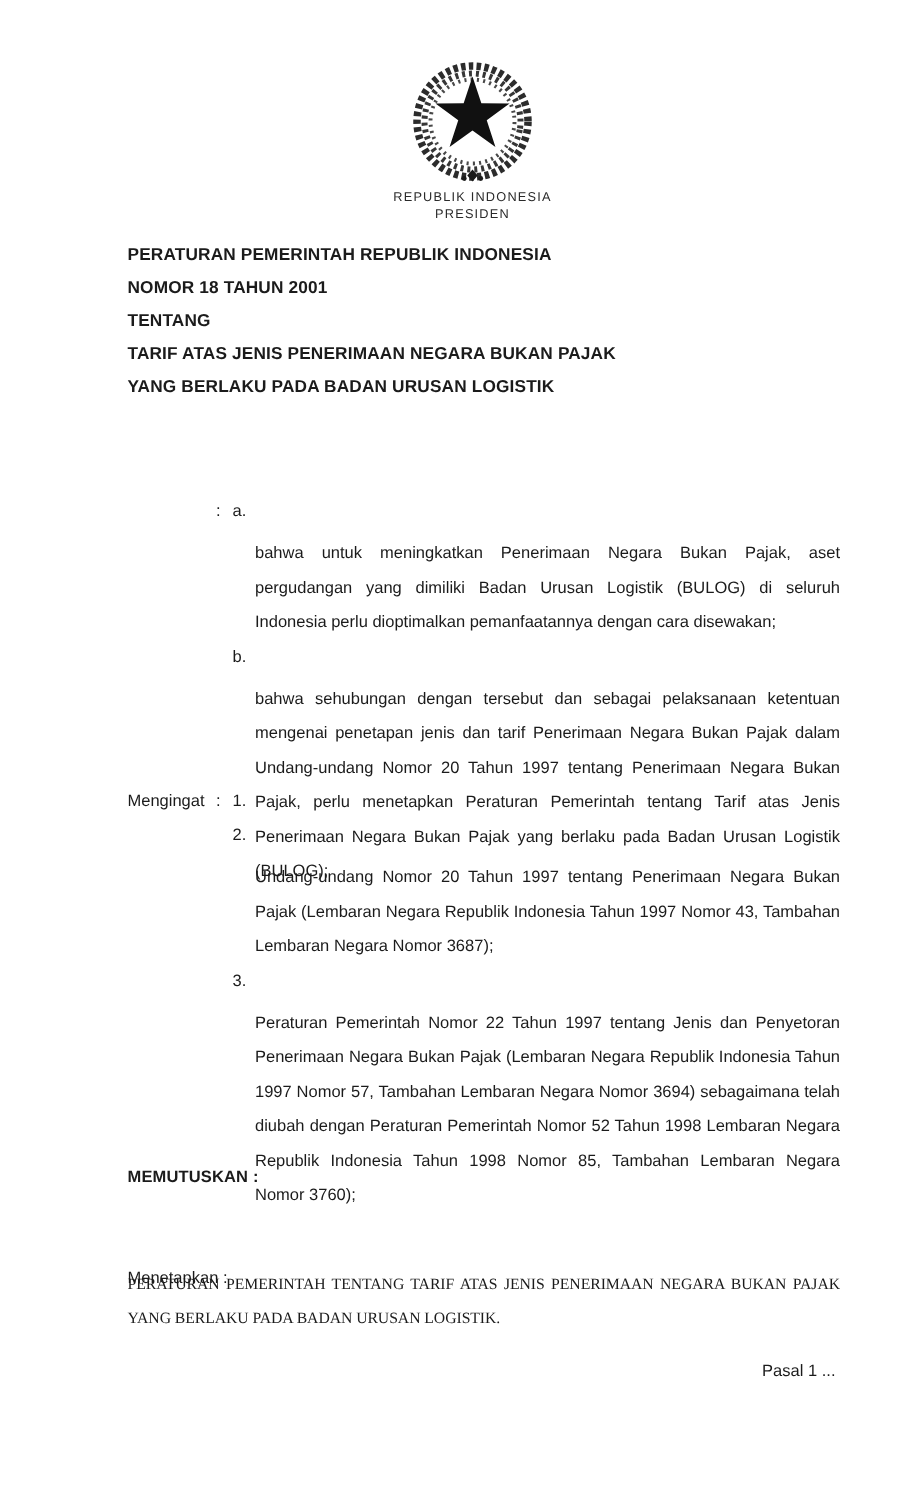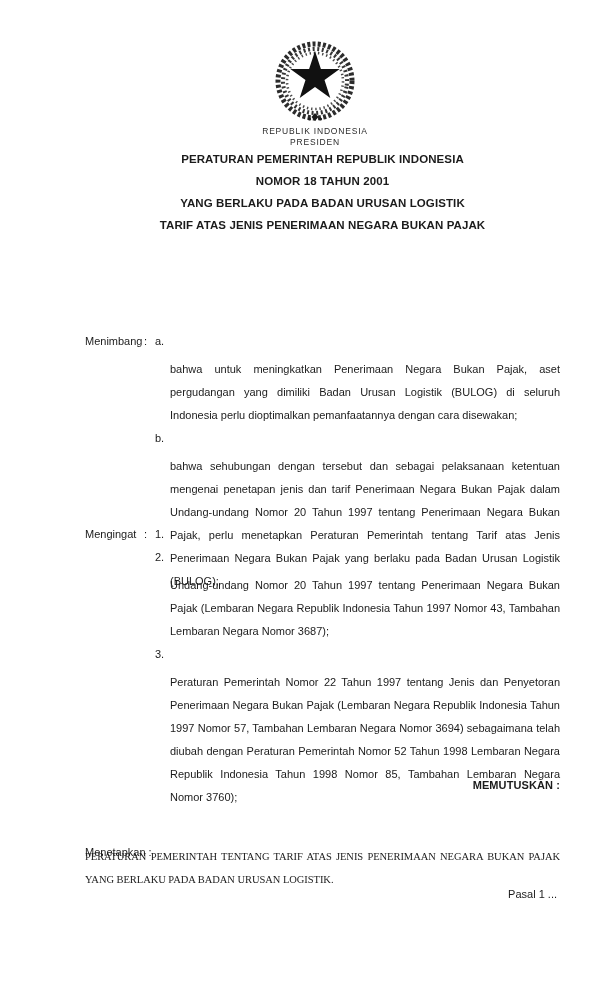"PERATURAN PEMERINTAH REPUBLIK INDONESIA" .title-block { text-align: center -> left; top: 148px -> 159px }
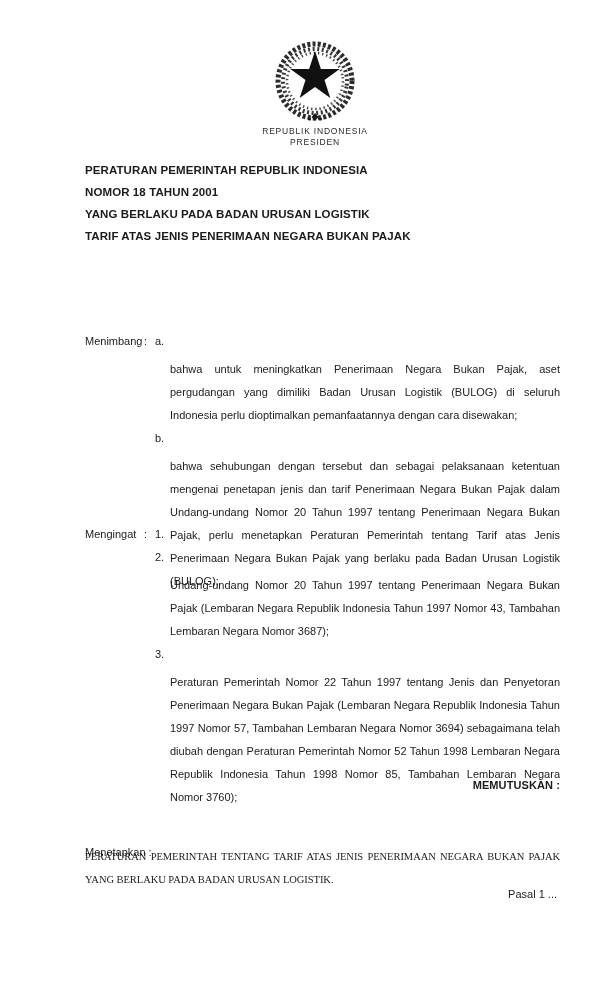"TENTANG" div { html: none -> <div>TENTANG</div> }
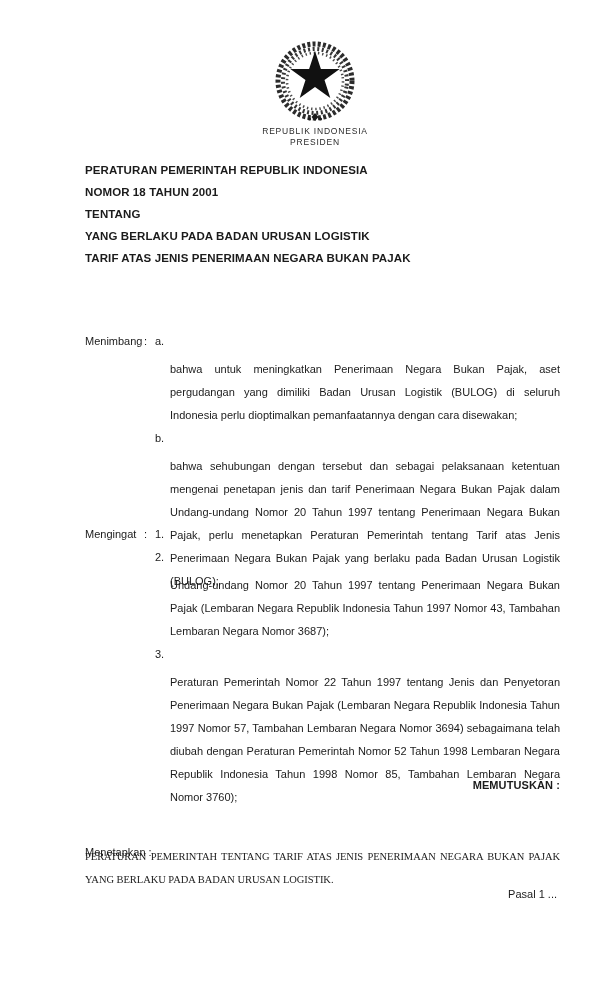"YANG BERLAKU PADA BADAN URUSAN" div { order: before "TARIF ATAS JENIS PENERIMAAN NEGARA" -> after "TARIF ATAS JENIS PENERIMAAN NEGARA" }
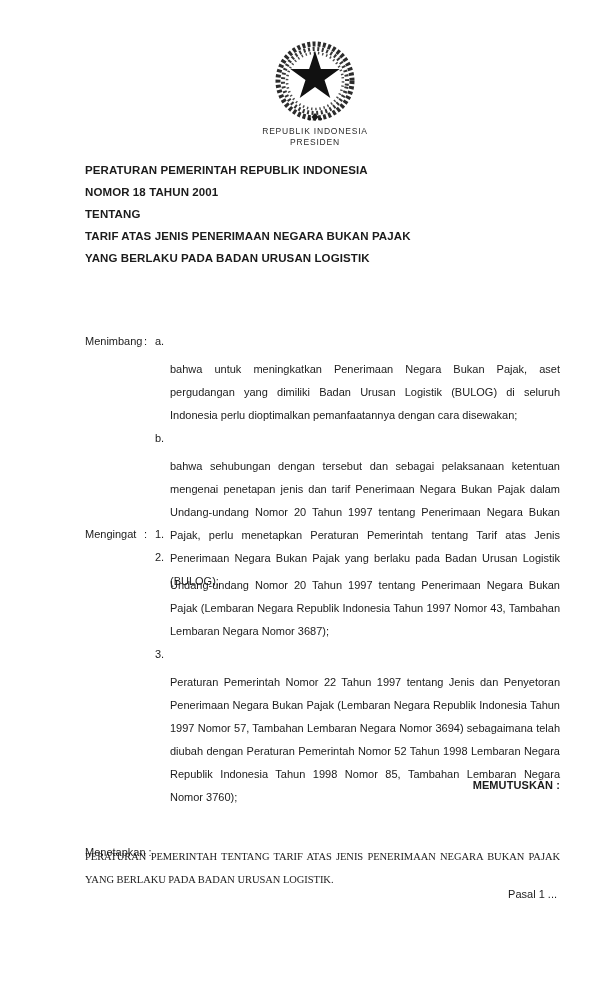"Menimbang" div.c-label { html: <div>Menimbang</div> -> none }
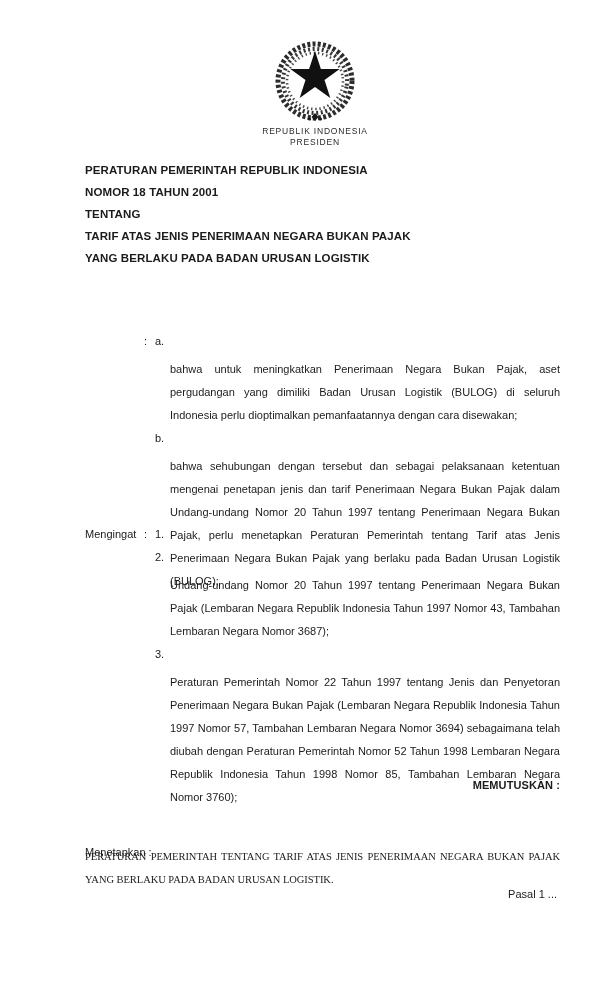"MEMUTUSKAN :" .memutuskan { text-align: right -> left }
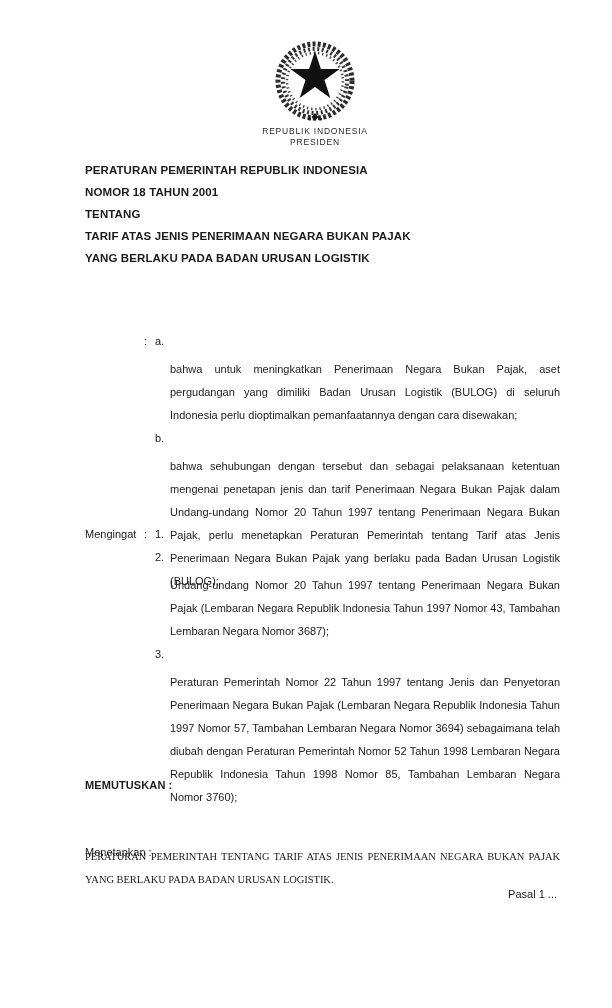"Pasal 1 ..." .catchword { top: 888px -> 908px }
